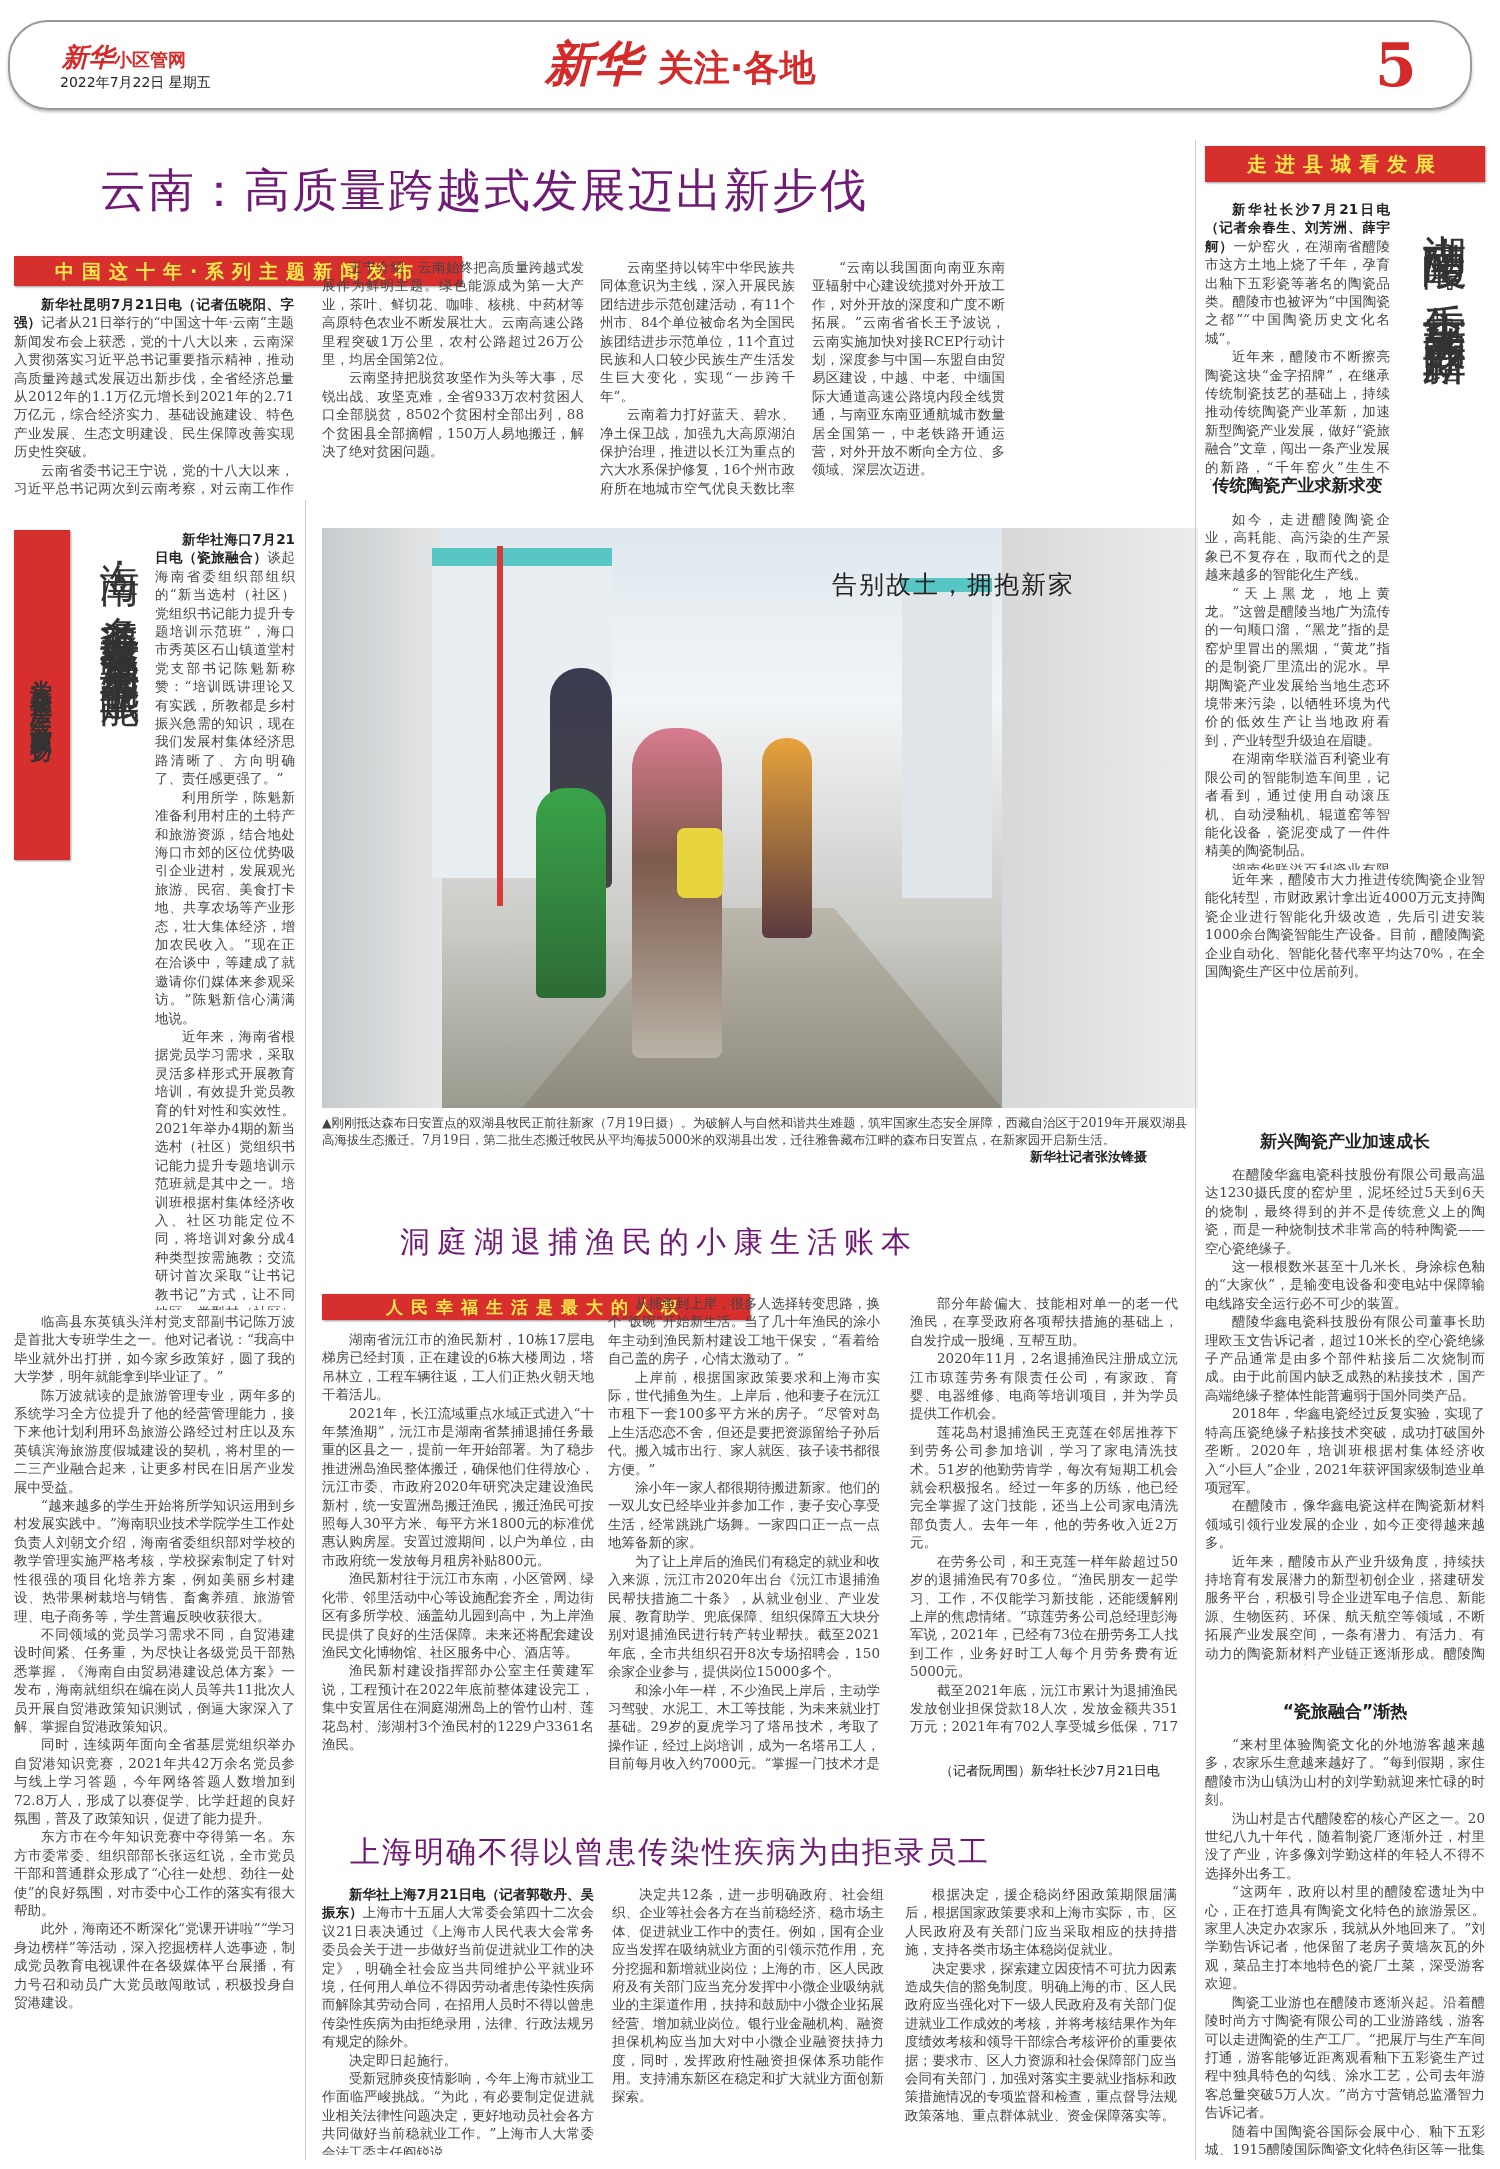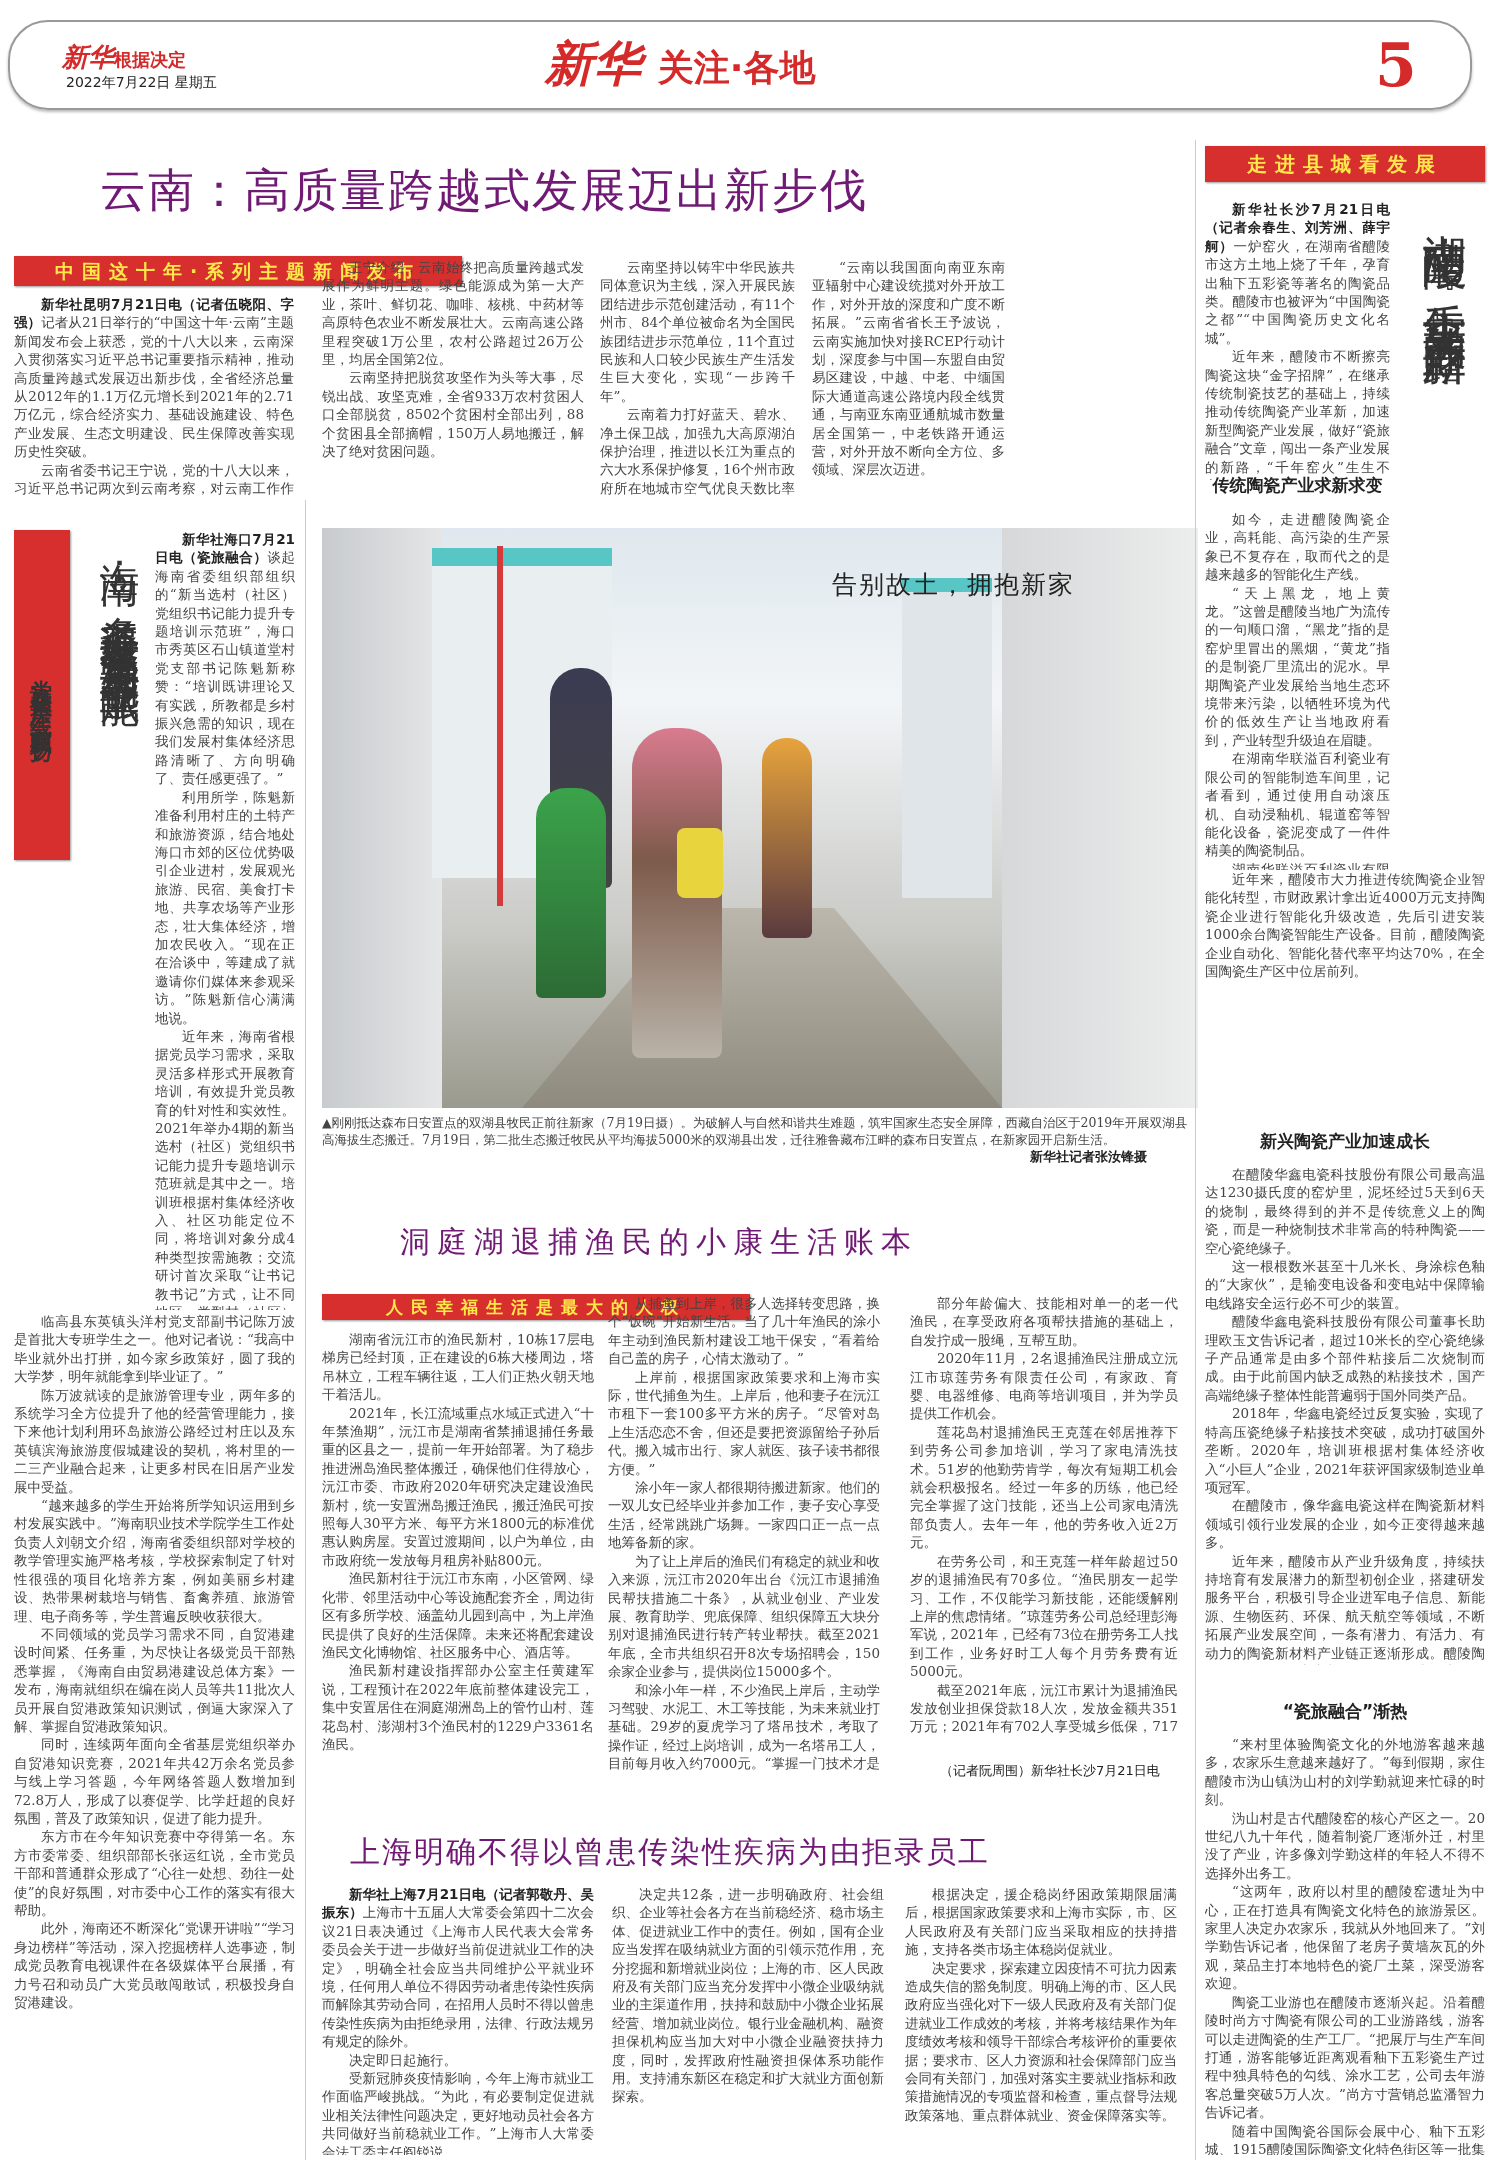"根据决定" small { text: 根据决定 -> 小区管网 }
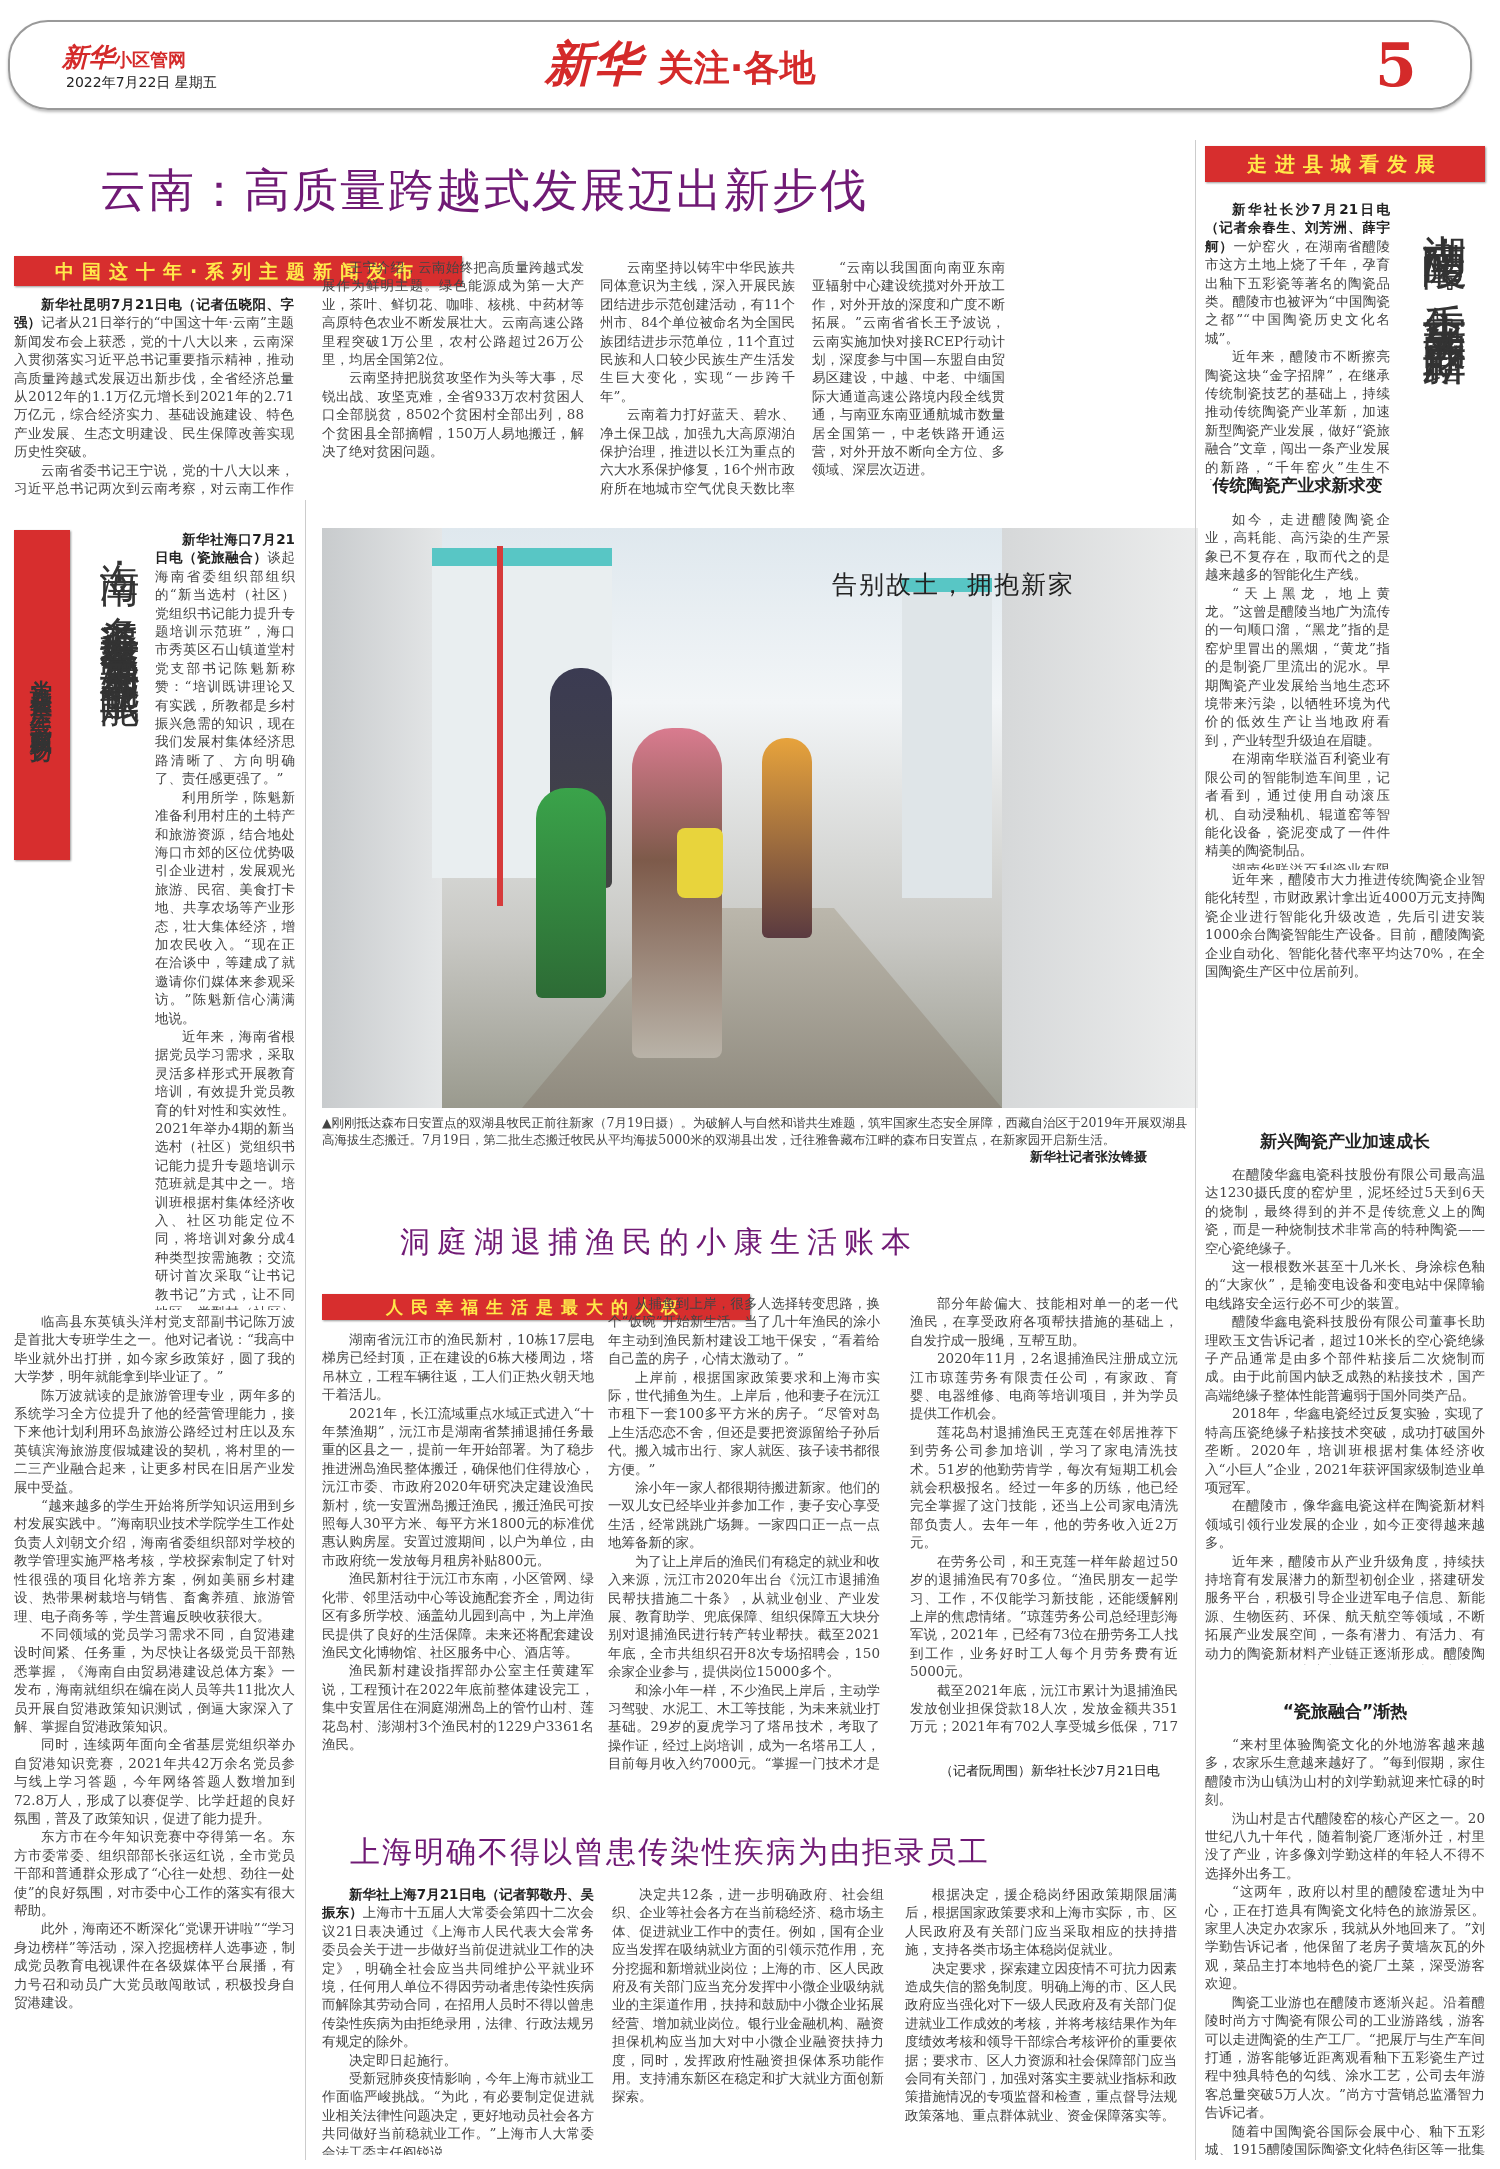"2022年7月22日 星期五" .pub-date { left: 66px -> 60px }
